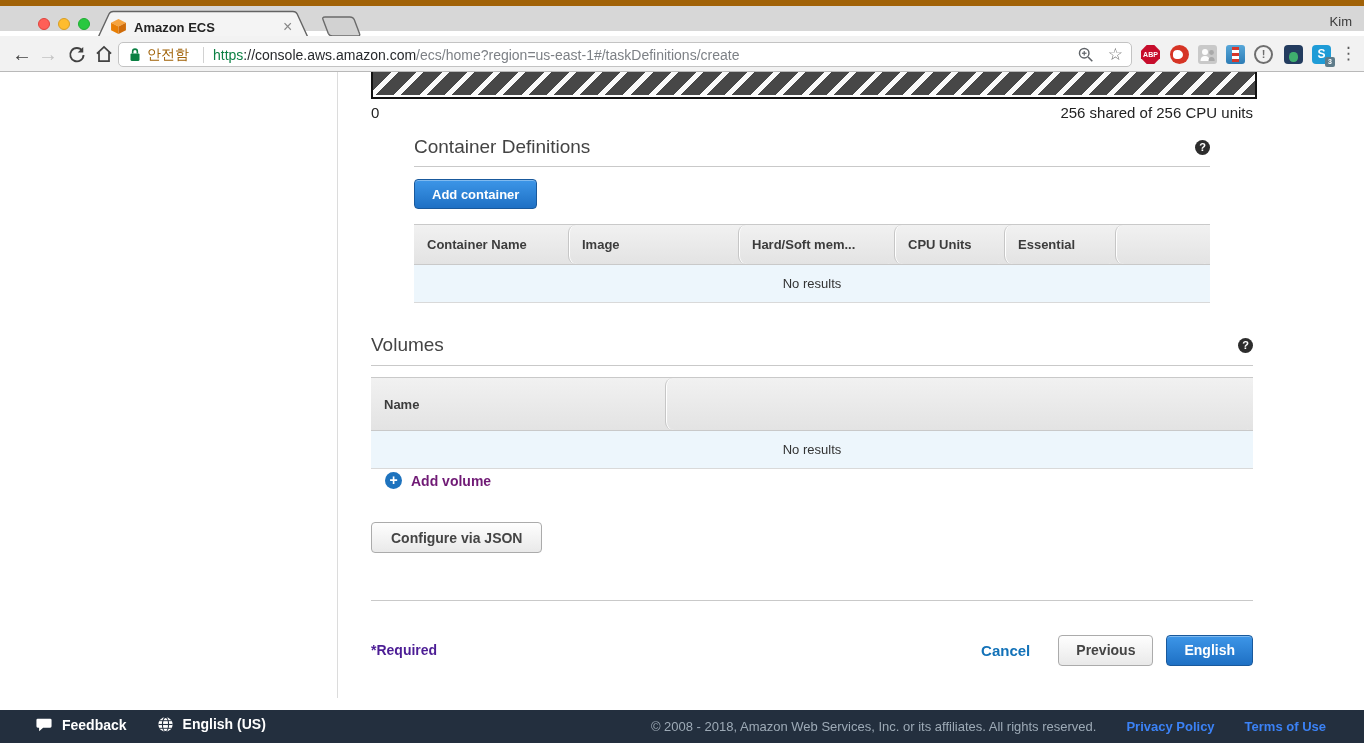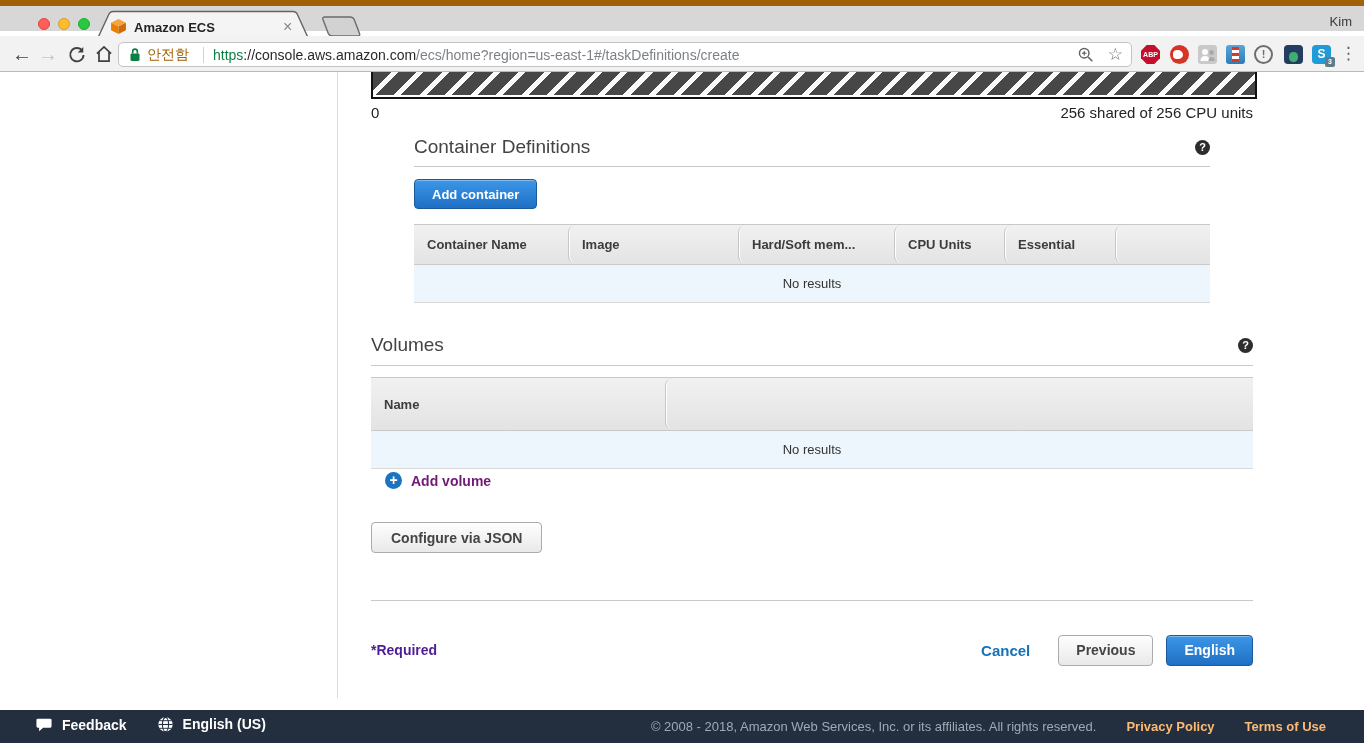"Privacy Policy" .footer-link { color: #fdba74 -> #3b82f6 }
